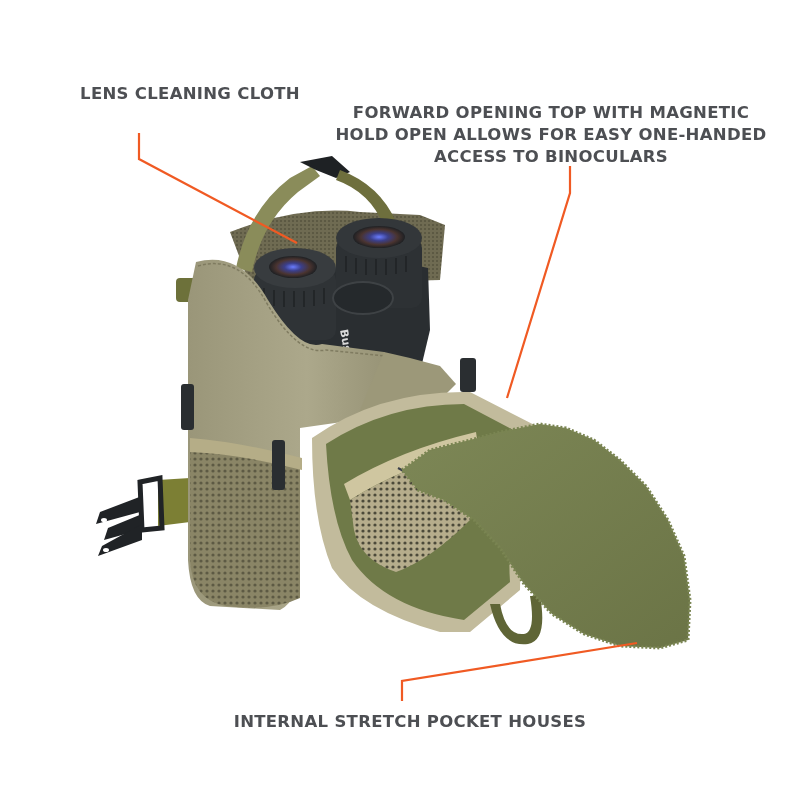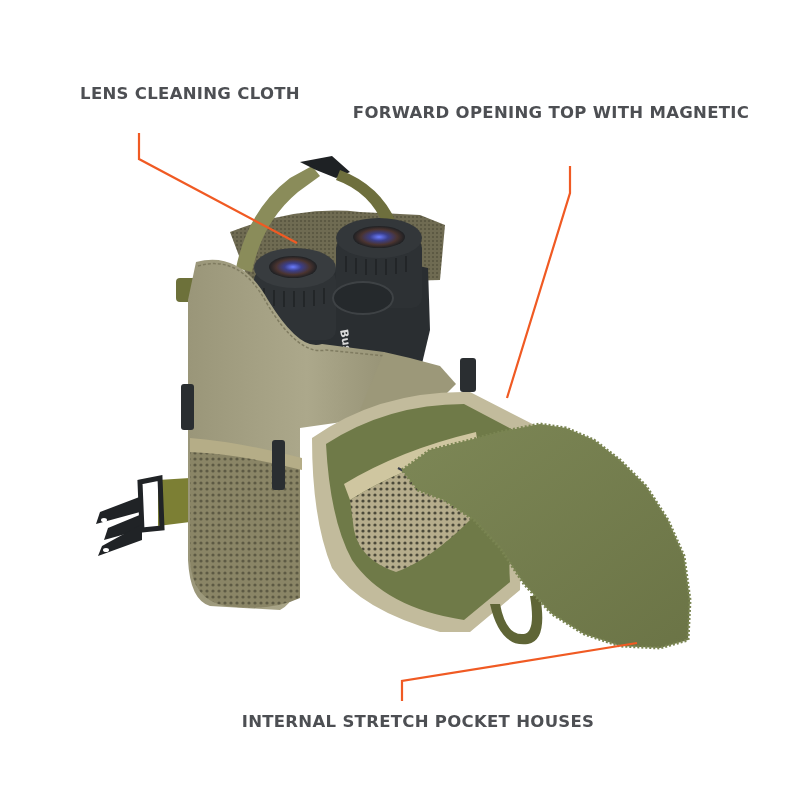"HOLD OPEN ALLOWS FOR EASY" span { html: none -> <span>HOLD OPEN ALLOWS FOR EASY ONE-HANDED</span> }
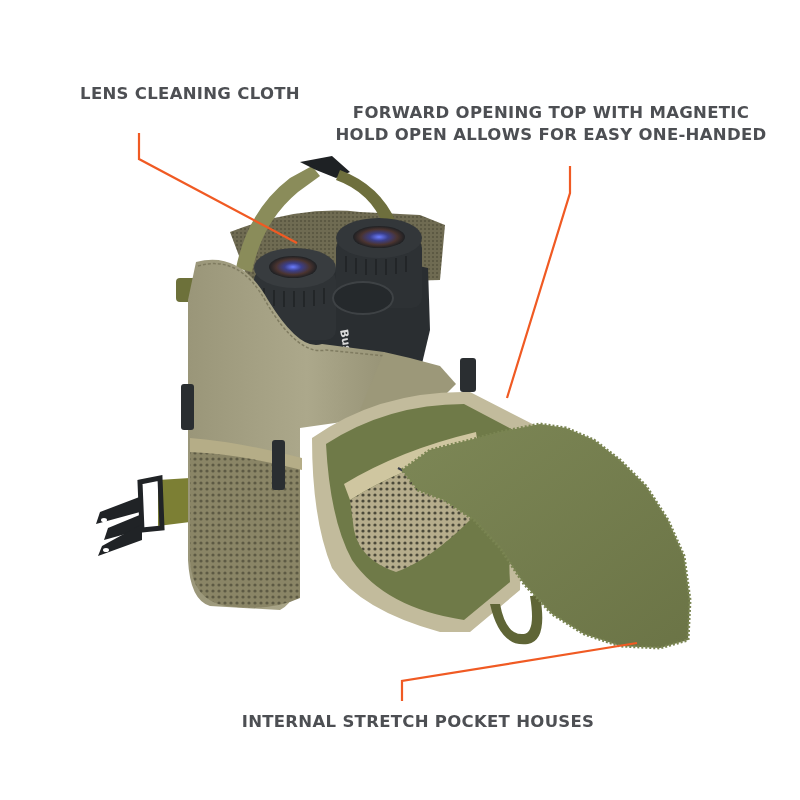"ACCESS TO BINOCULARS" span { html: none -> <span>ACCESS TO BINOCULARS</span> }
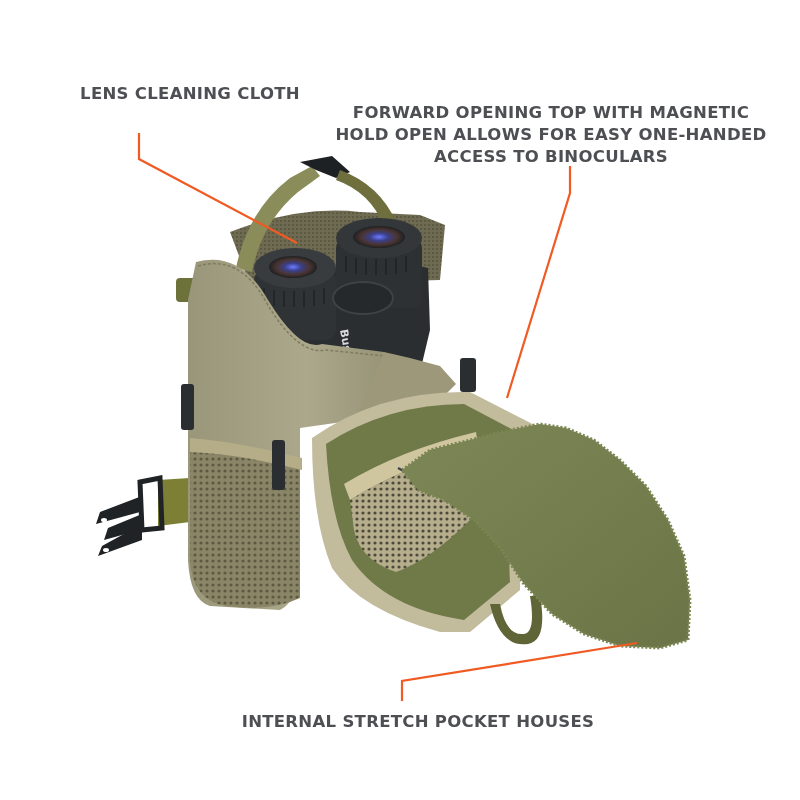"INTERNAL STRETCH POCKET HOUSES" #callout-3 { left: 223px -> 215px }
